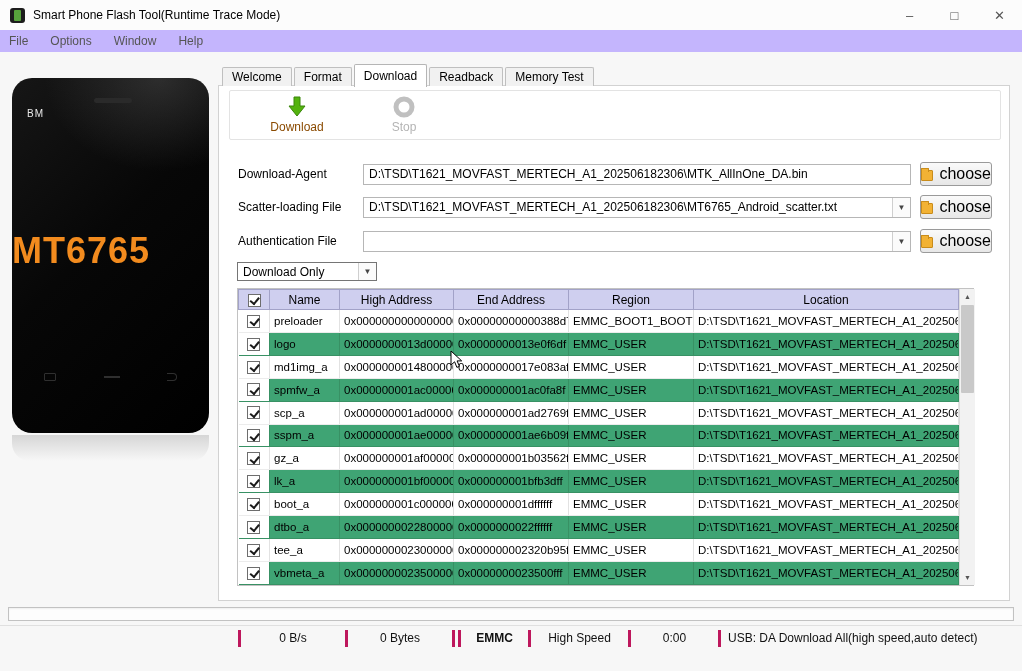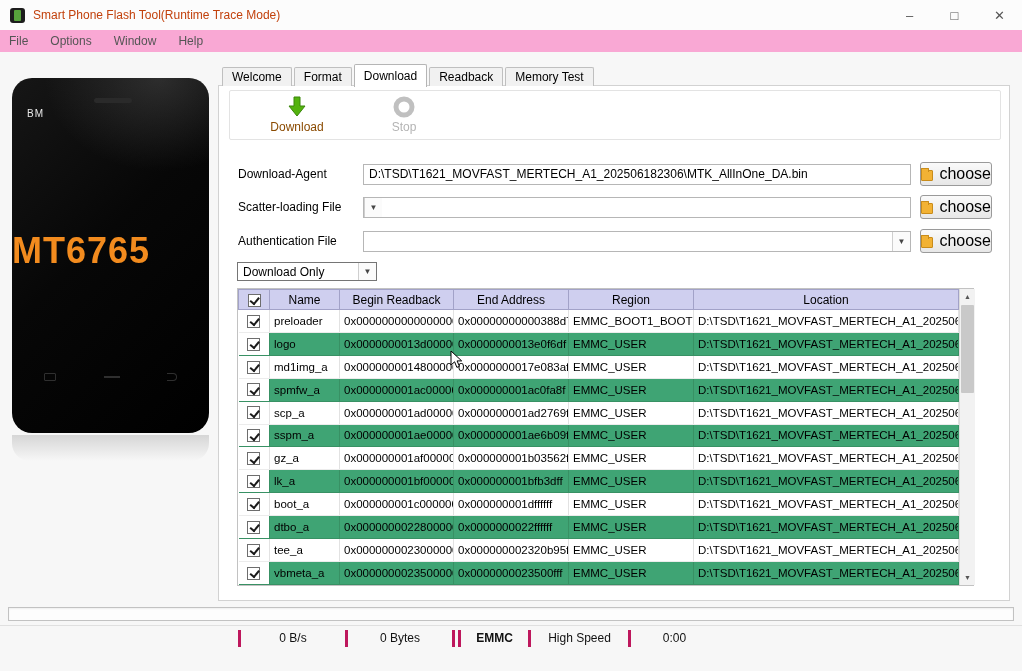"Smart Phone Flash Tool(Runtime Trace" .title-text { color: #c2410c -> #000000 }
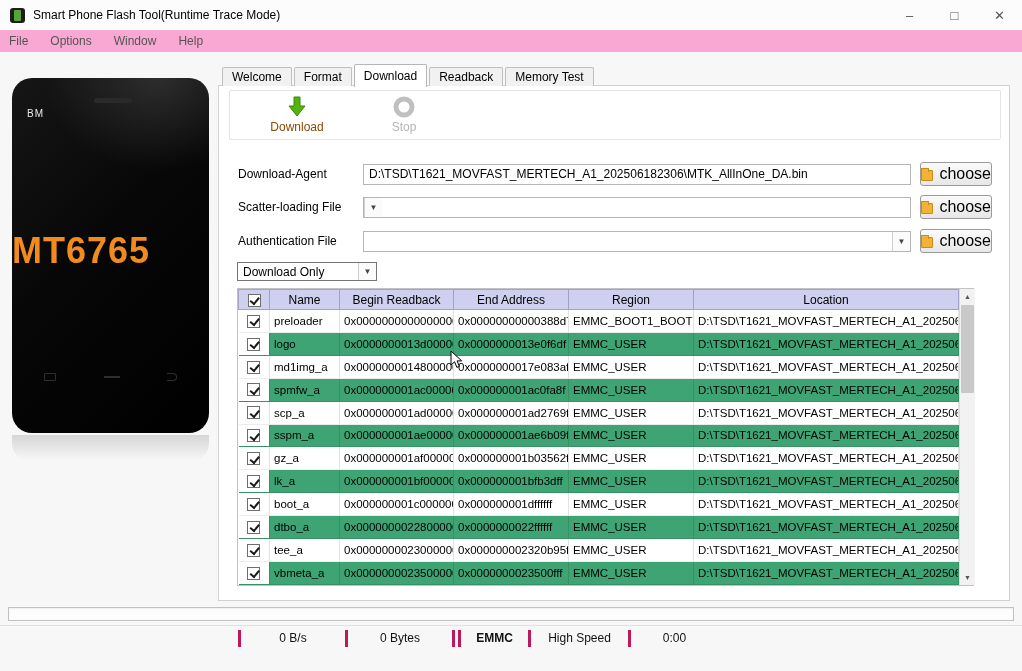"File" .menubar { background: #f9a8d4 -> #c4b5fd }
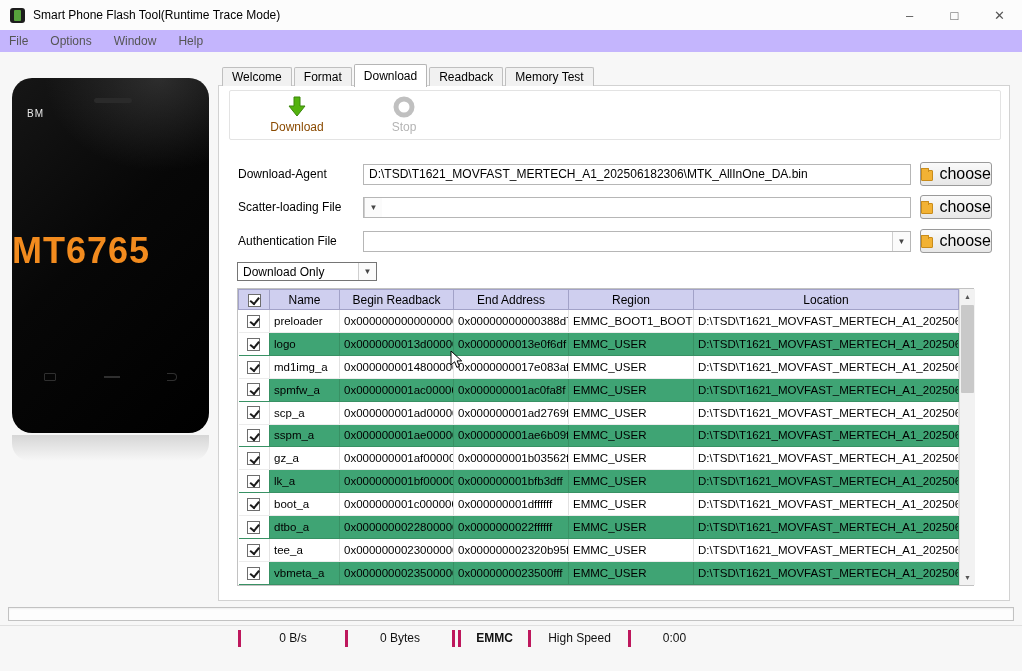"D:\TSD\T1621_MOVFAST_MERTECH_A1_202506182306\MT6" span.combo-text { html: none -> <span>D:\TSD\T1621_MOVFAST_MERTECH_A1_202506182306\MT6765_Android_scatter.txt</span> }
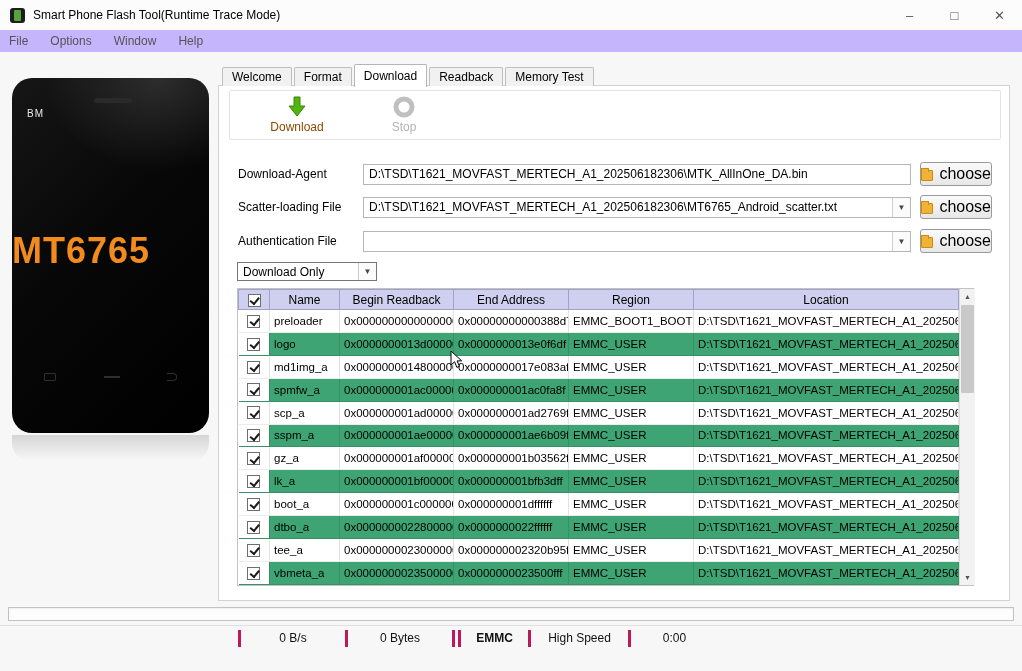"Begin Readback" th { text: Begin Readback -> High Address }
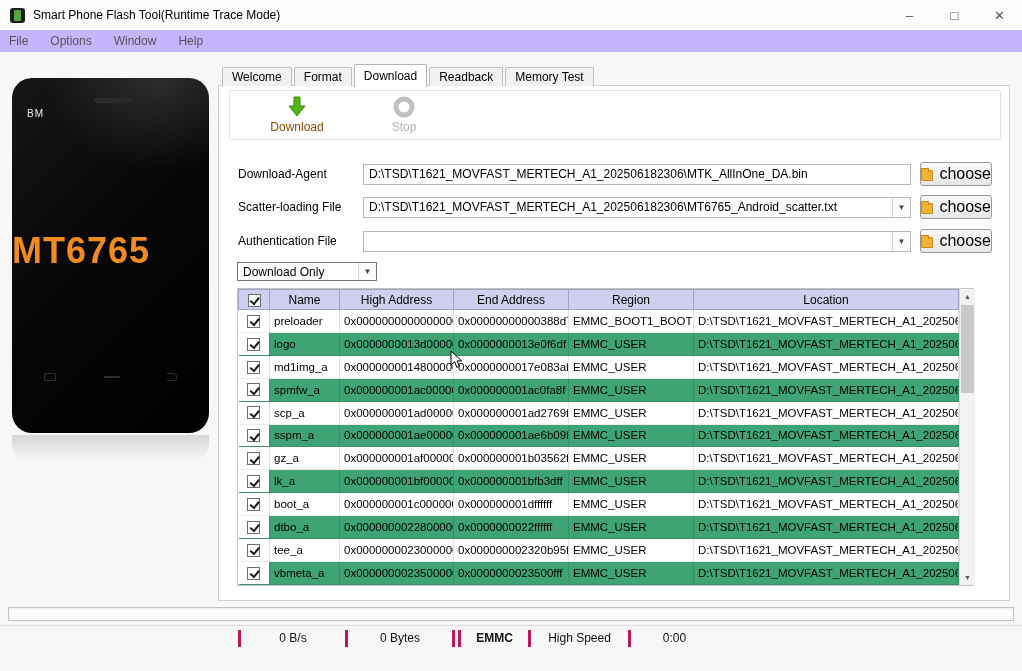"USB: DA Download All(high speed,auto" div.st-cell { html: none -> <div>USB: DA Download All(high speed,auto detect)</div> }
